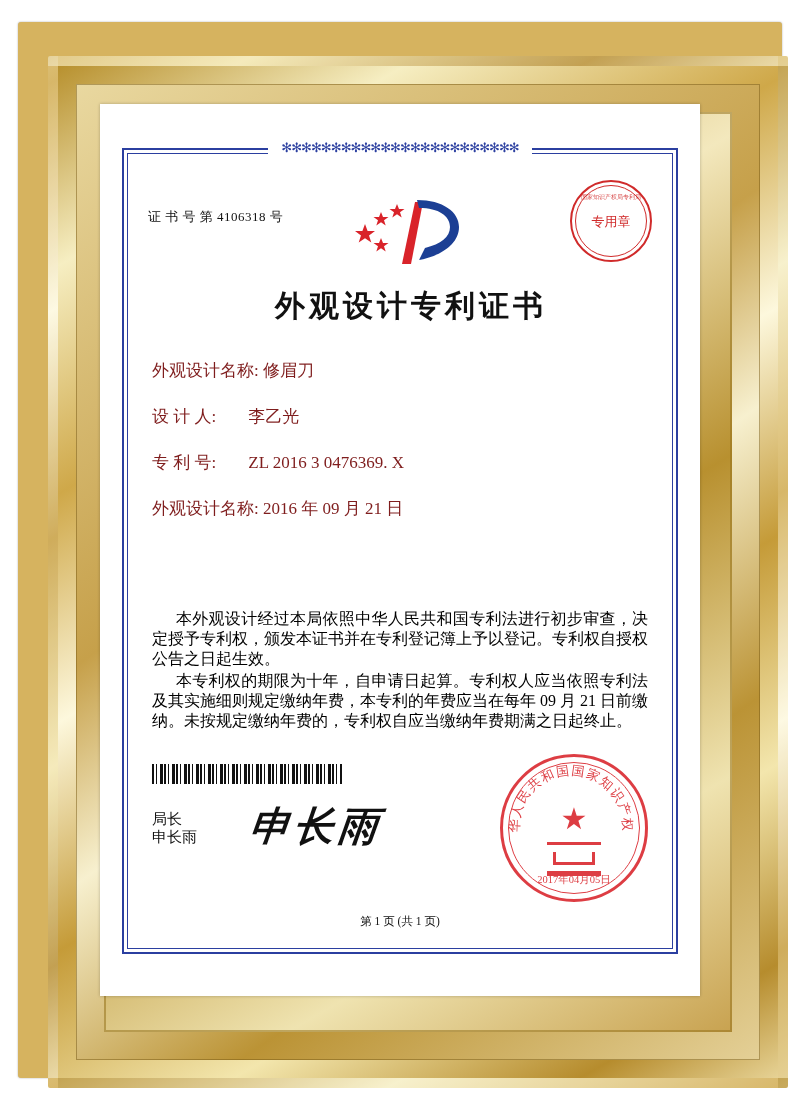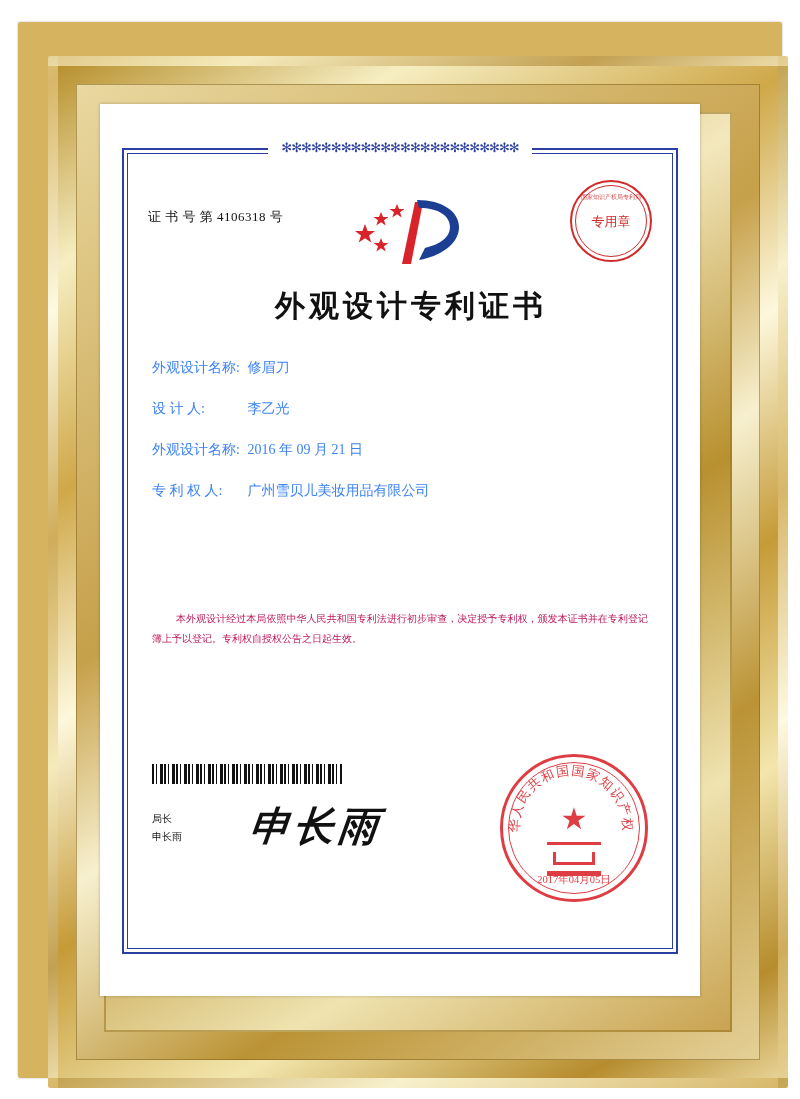"外观设计名称: 修眉刀" .field-row { color: #3b82f6 -> #7f1d1d; font-size: 14px -> 17px }
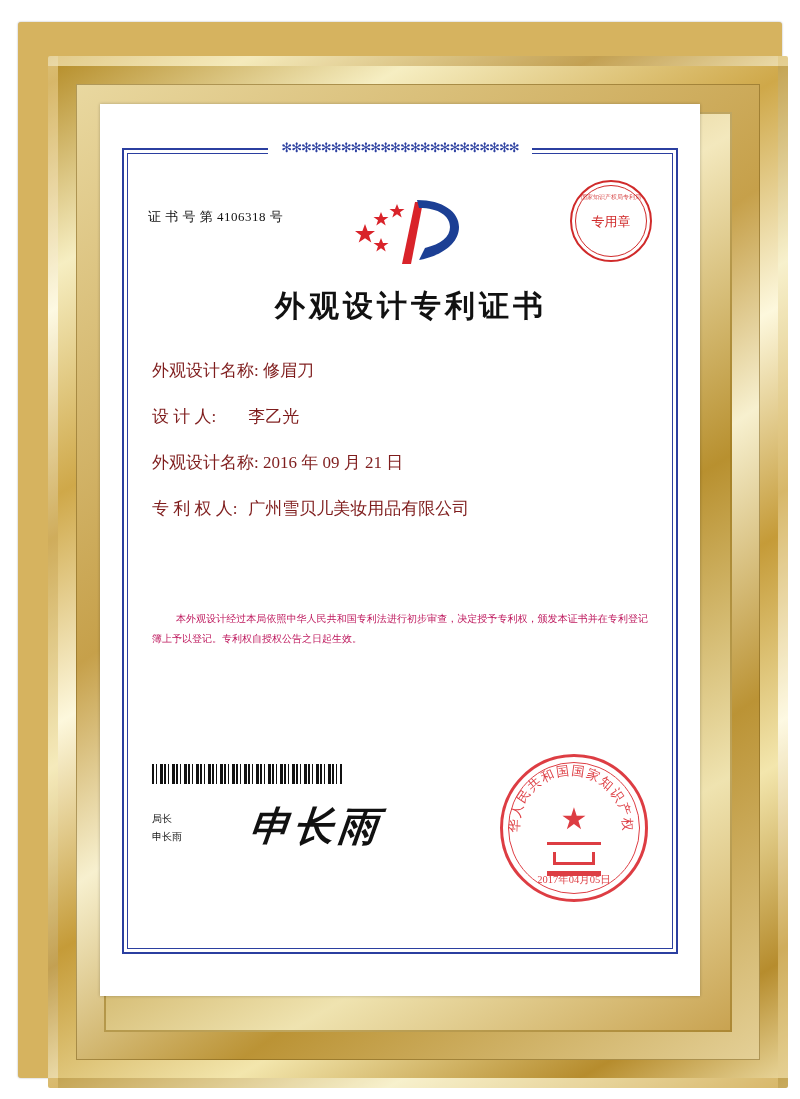"专 利 号: ZL 2016" div.field-row { html: none -> <div> <span>专 利 号:</span> <span>ZL 2016 3 0476369. X</span> </div> }
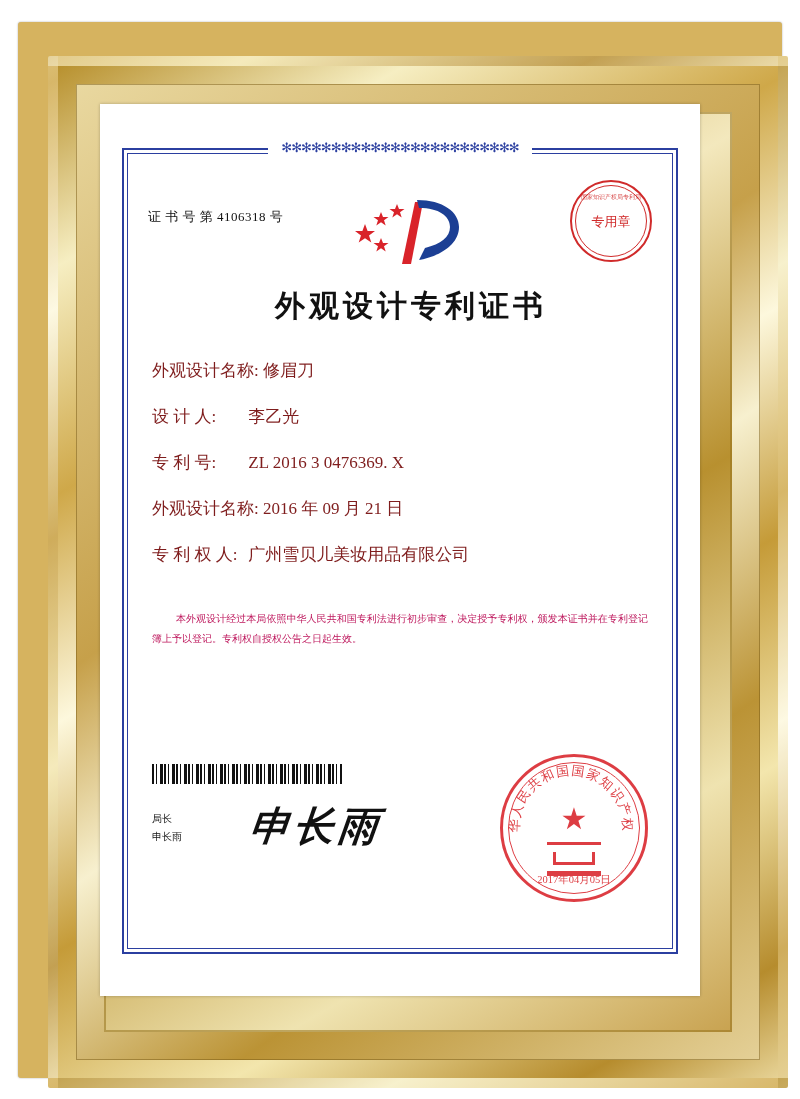"专 利 权 人: 广州雪贝儿美妆用品有限公司" div.field-row { html: <div> <span>专 利 权 人:</span> <span>广州雪贝儿美妆用品有限公司</span> </div> -> none }
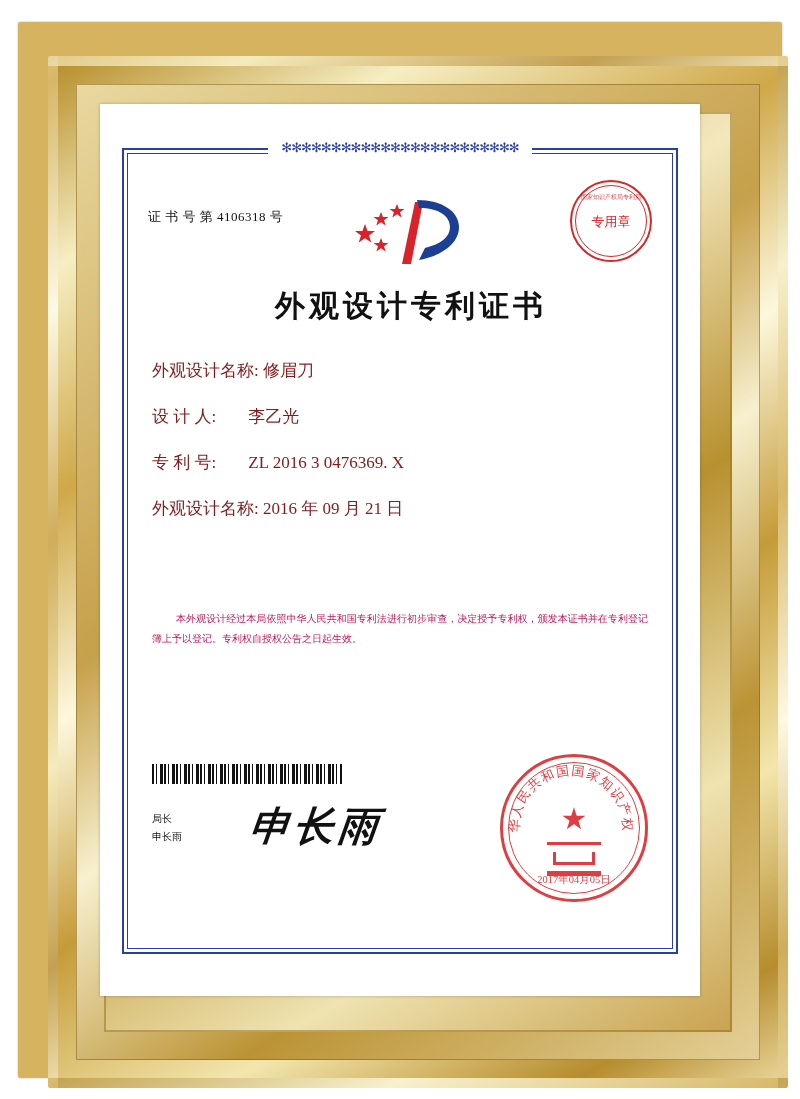"本外观设计经过本局依照中华人民共和国专利法进行初步审查，决定授予专利权，颁发本证" .body-text { color: #be185d -> #000000; font-size: 10px -> 16px }
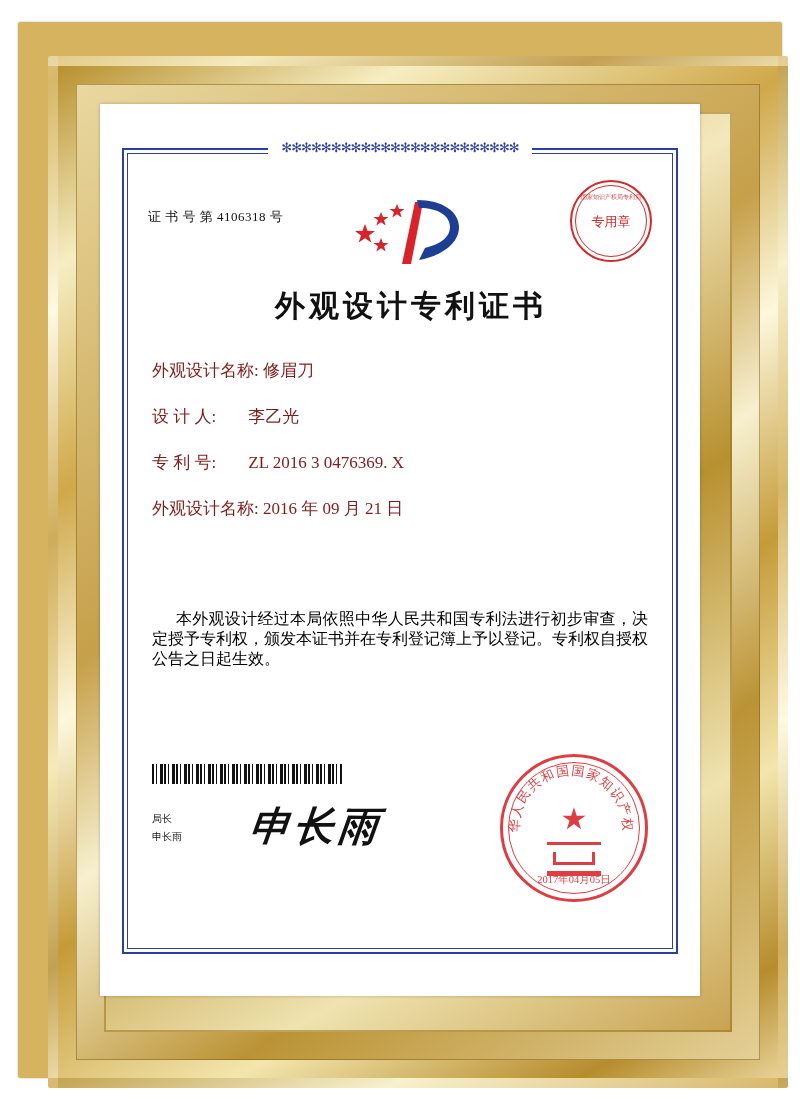"本专利权的期限为十年，自申请日起算。专利权人应当依照专利法及其实施细则规定缴纳年" p { html: none -> <p>本专利权的期限为十年，自申请日起算。专利权人应当依照专利法及其实施细则规定缴纳年费，本专利的年费应当在每年 09 月 21 日前缴纳。未按规定缴纳年费的，专利权自应当缴纳年费期满之日起终止。</p> }
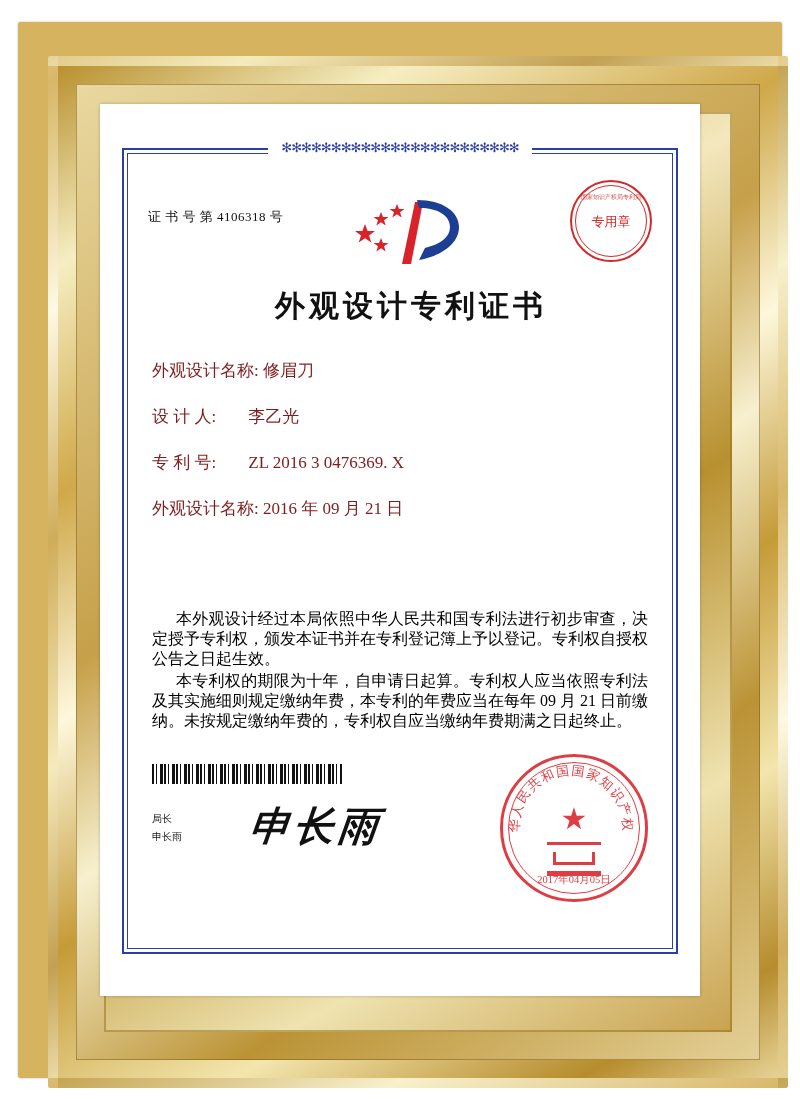"局长" .sig-label { font-size: 10px -> 15px }
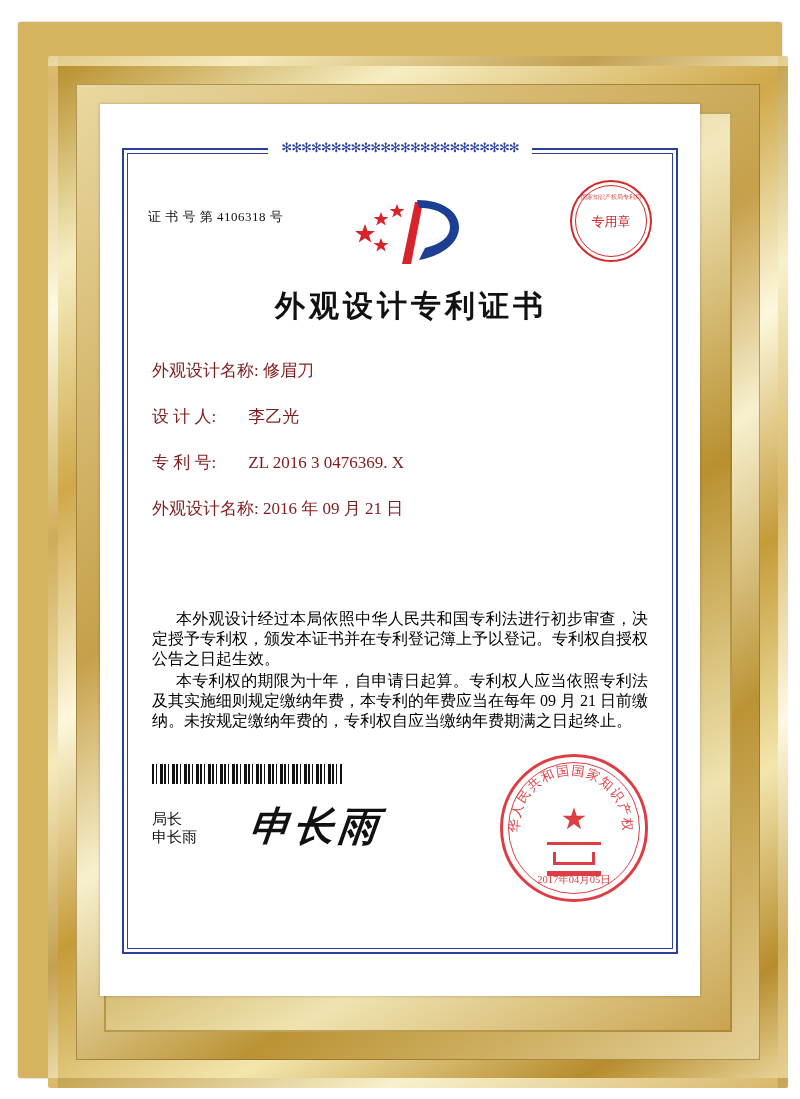"第 1 页 (共 1" div.page-footer { html: none -> <div>第 1 页 (共 1 页)</div> }
